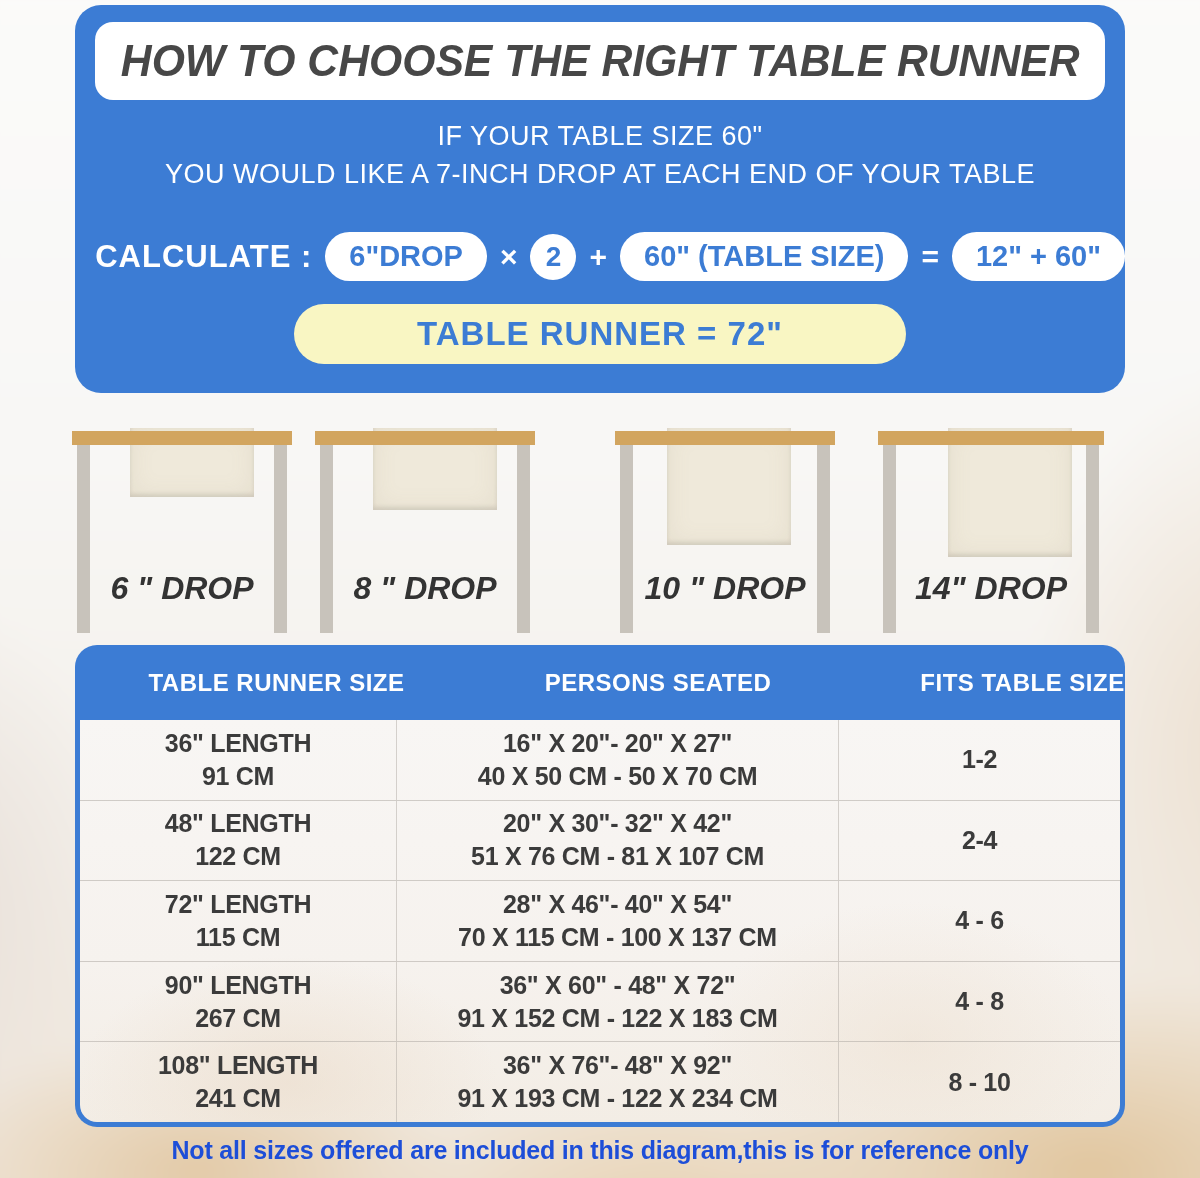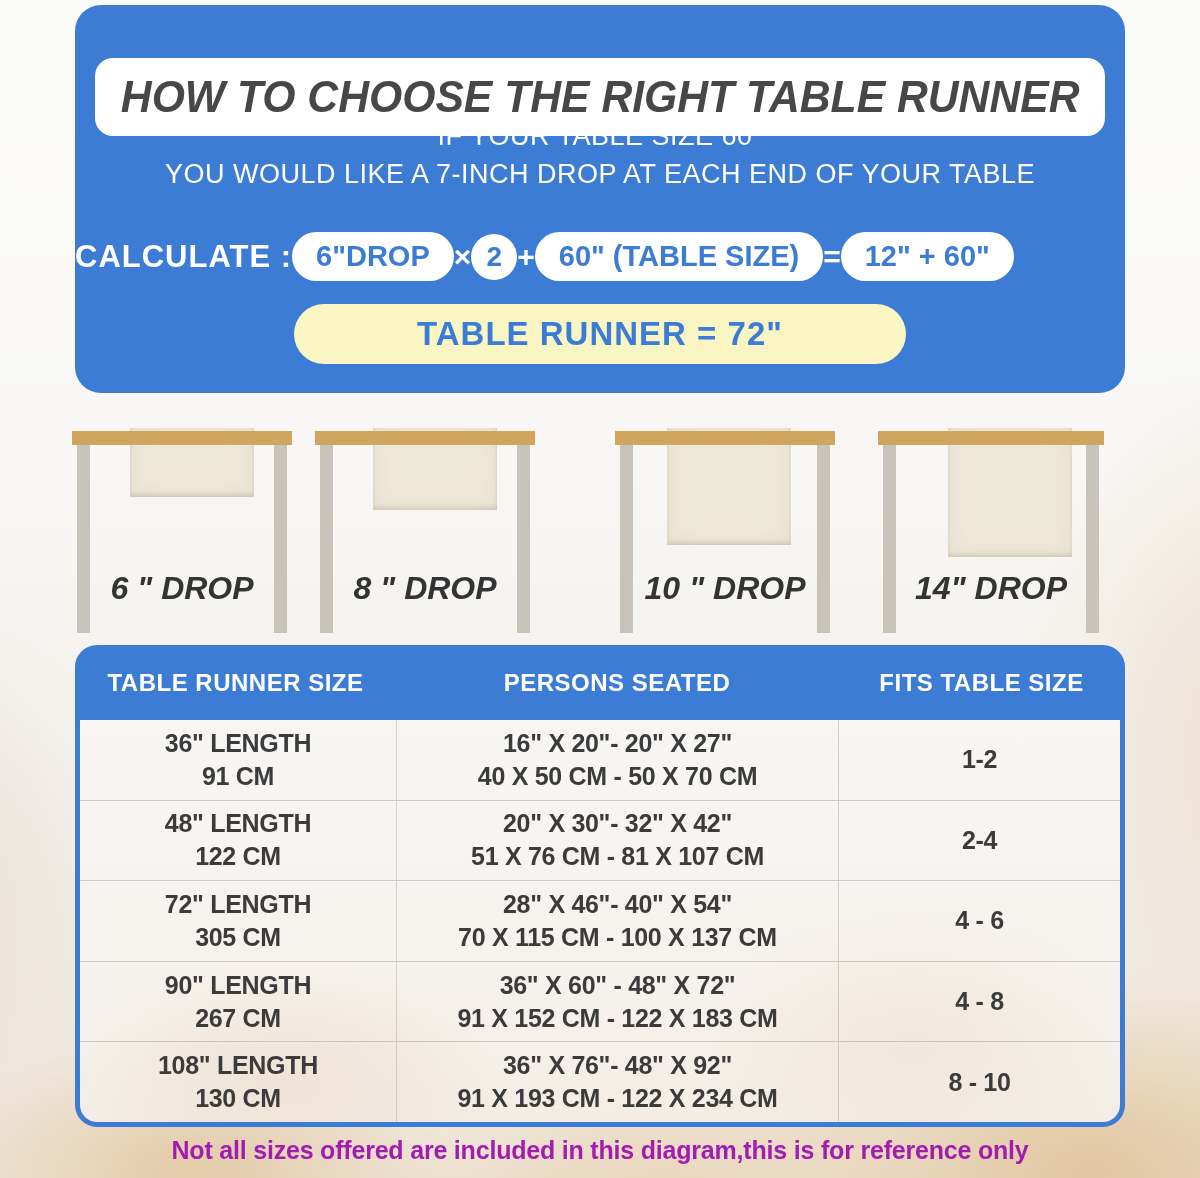"HOW TO CHOOSE THE RIGHT" .title-banner { margin-top: 36px -> none }
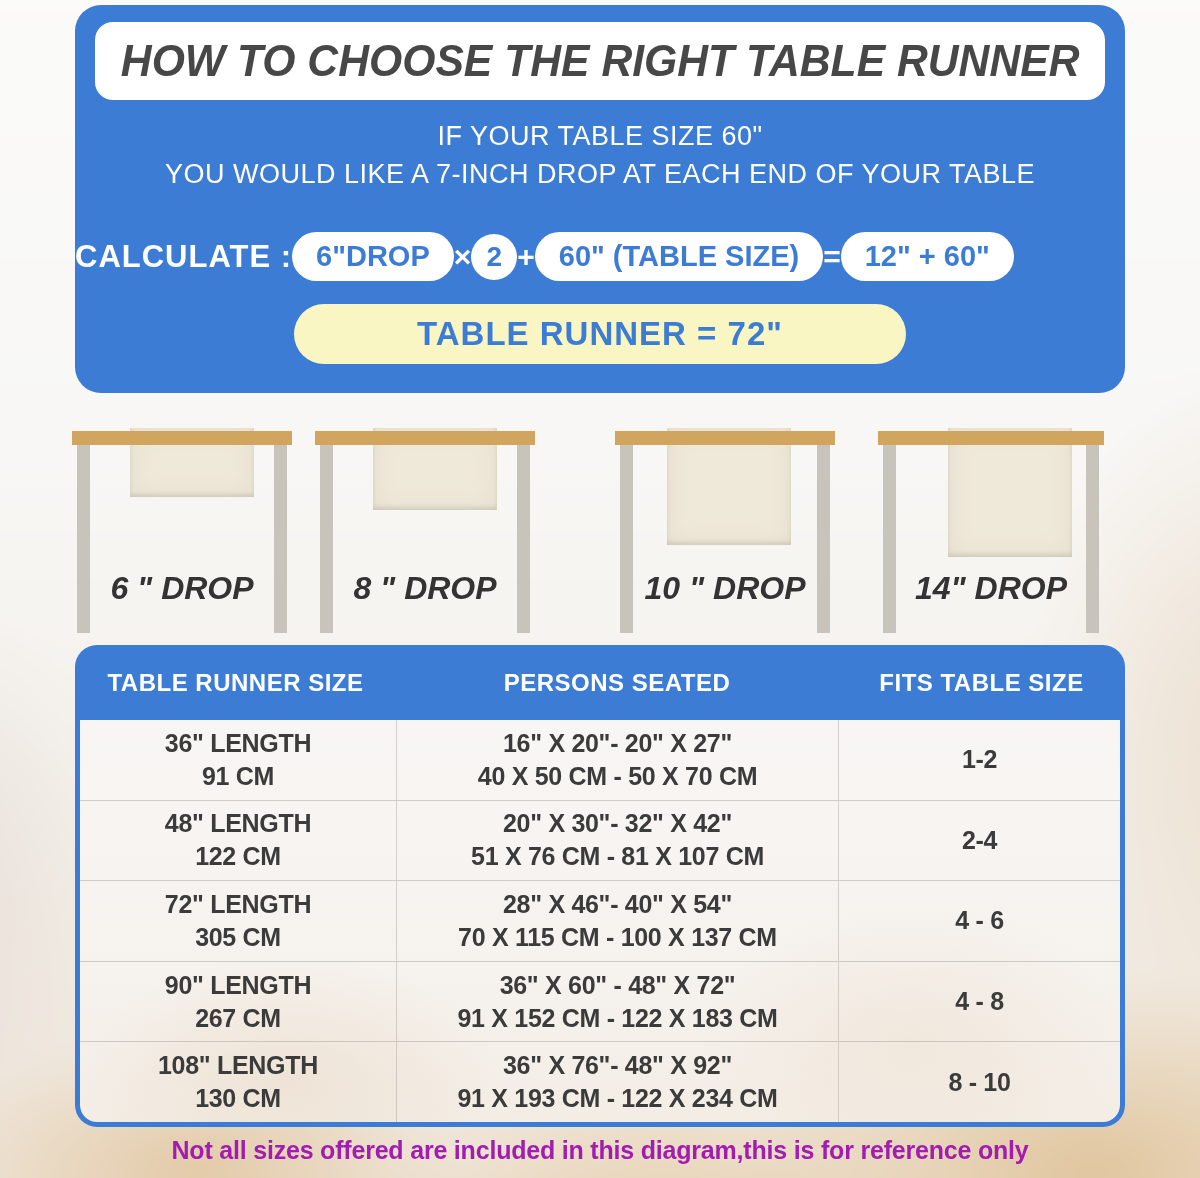"CALCULATE :" .calc-row { gap: none -> 13px; justify-content: flex-start -> flex-end }
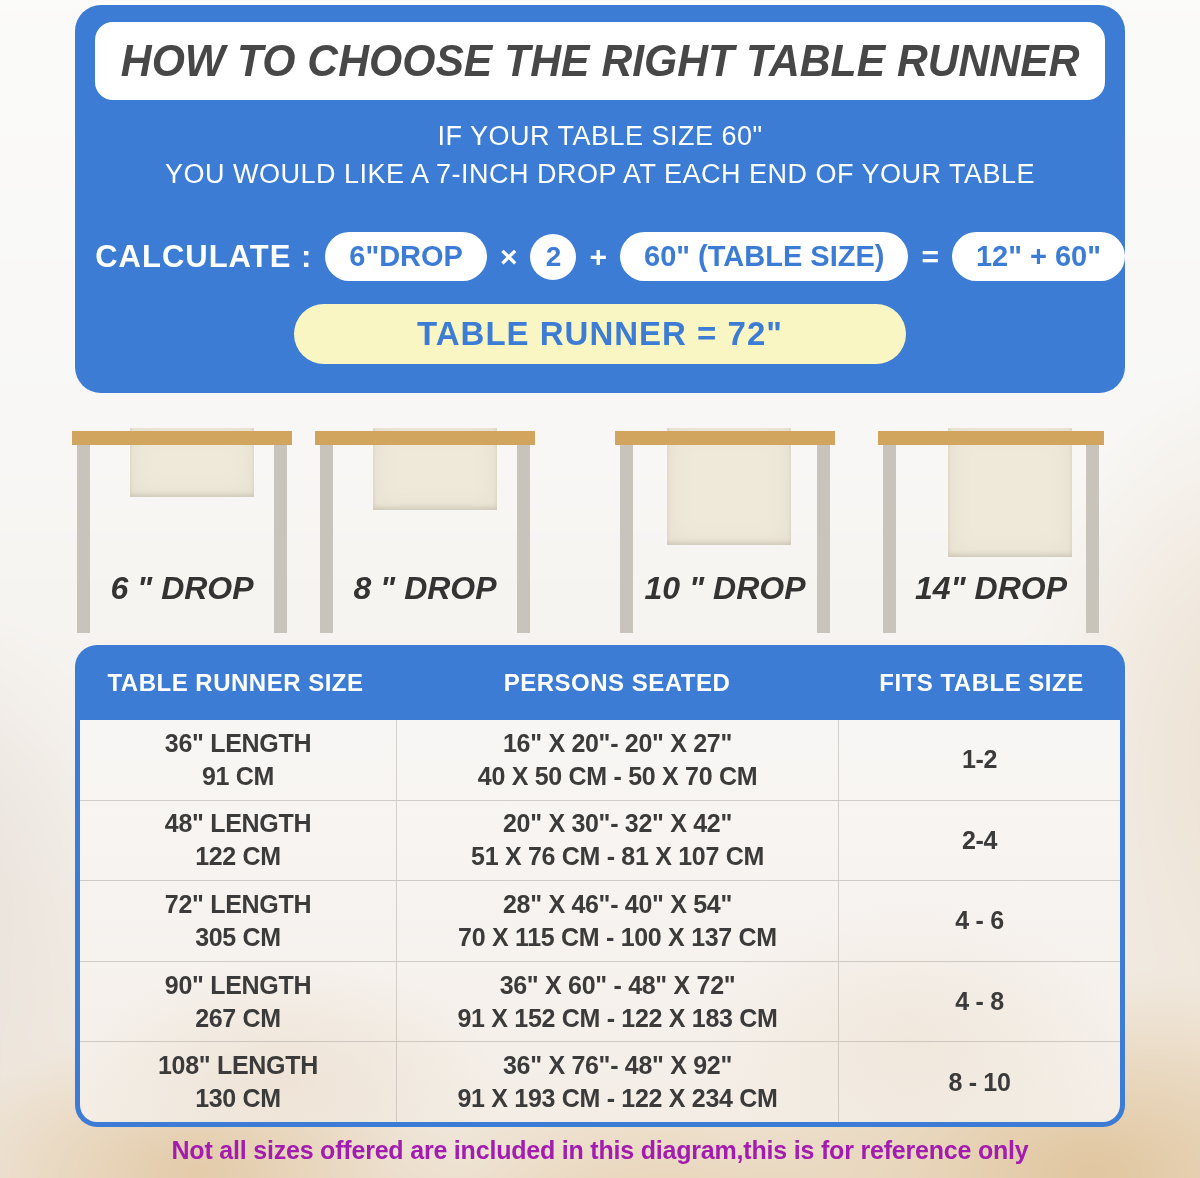"TABLE RUNNER SIZE" .grid-header { margin-left: none -> 41px }
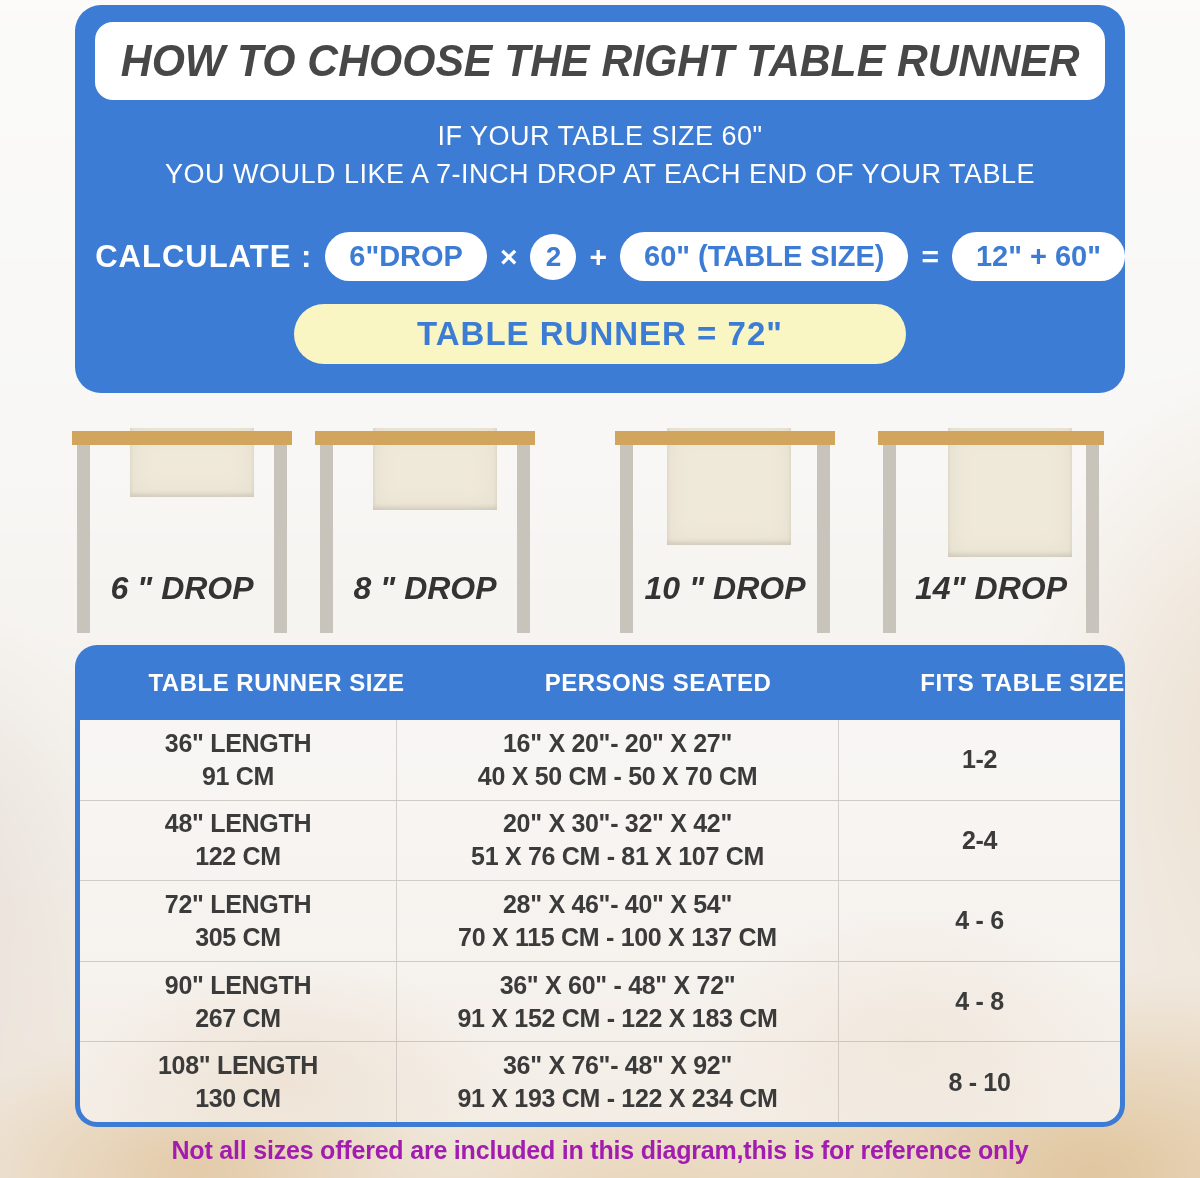"305 CM" span { text: 305 -> 115 }
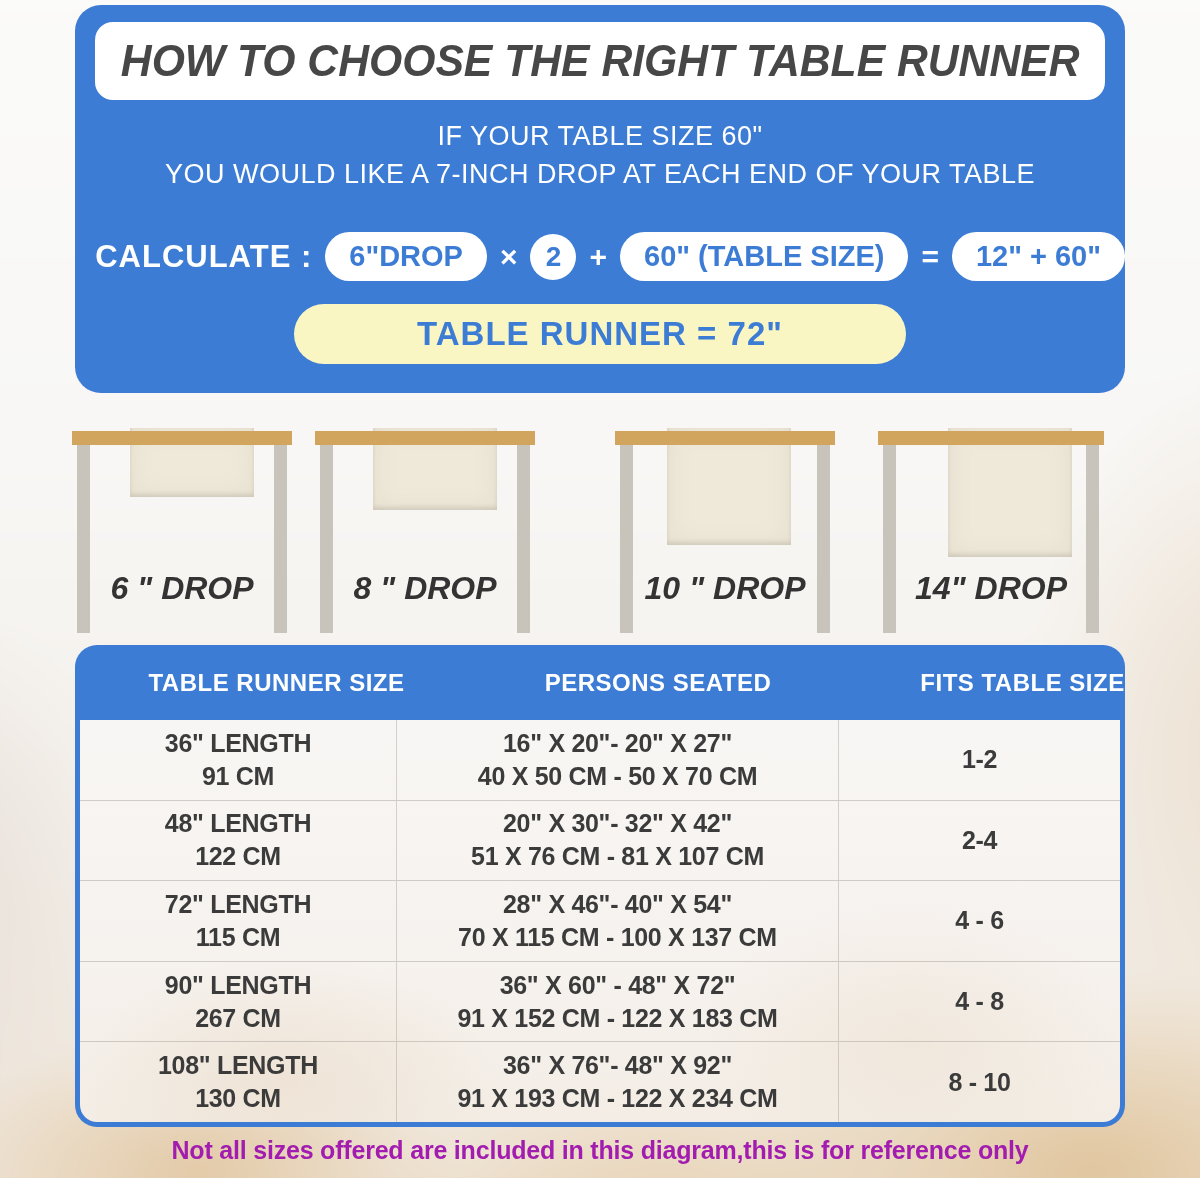"130 CM" span { text: 130 -> 241 }
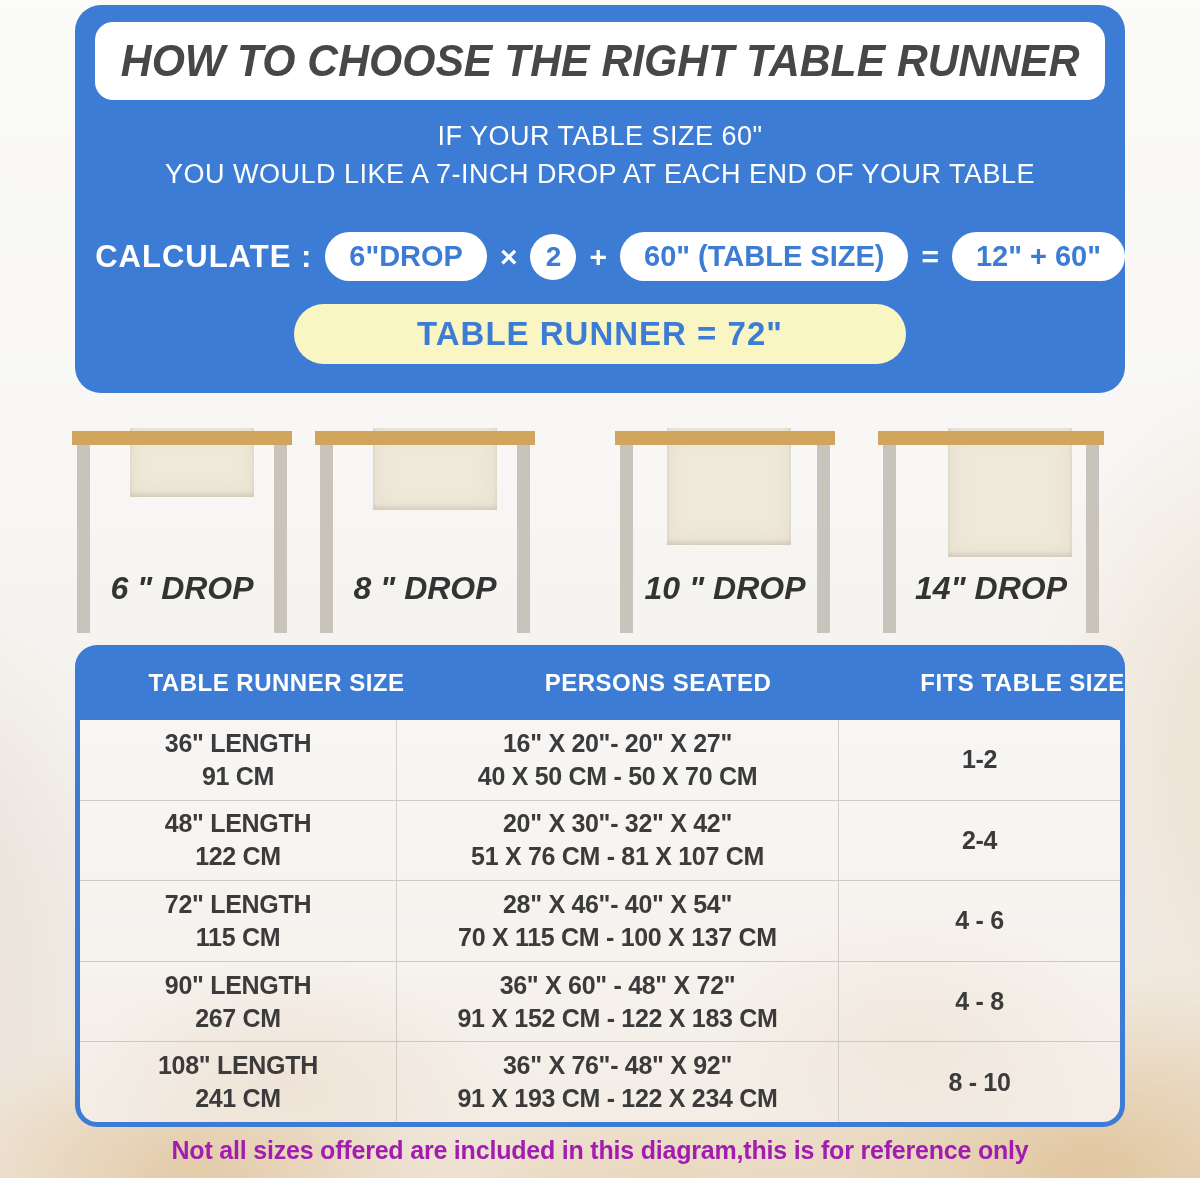"Not all sizes offered are" .footer-note { color: #a21caf -> #1d4ed8 }
